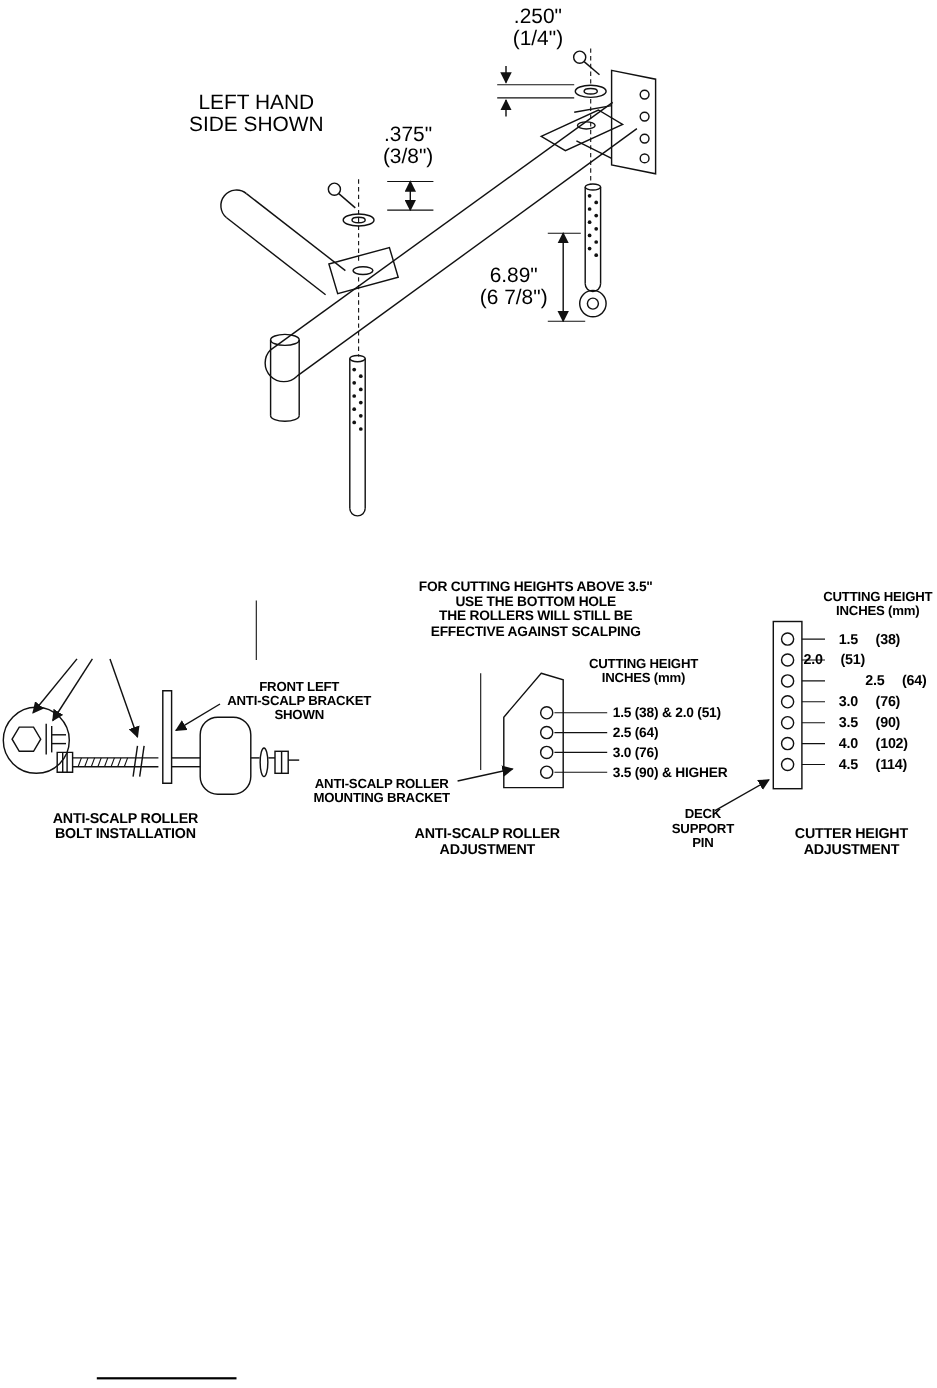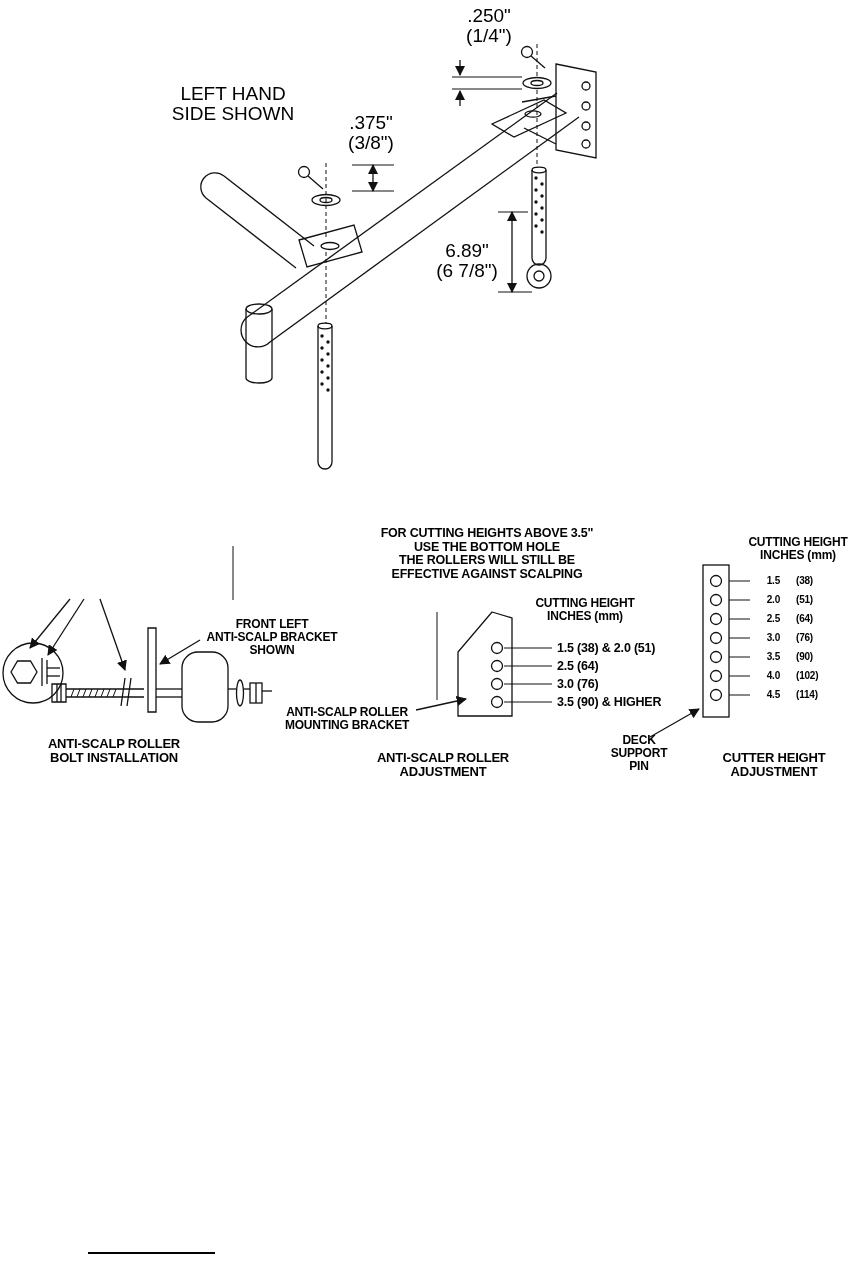"1.5" .hrow { font-size: 10px -> 13px }
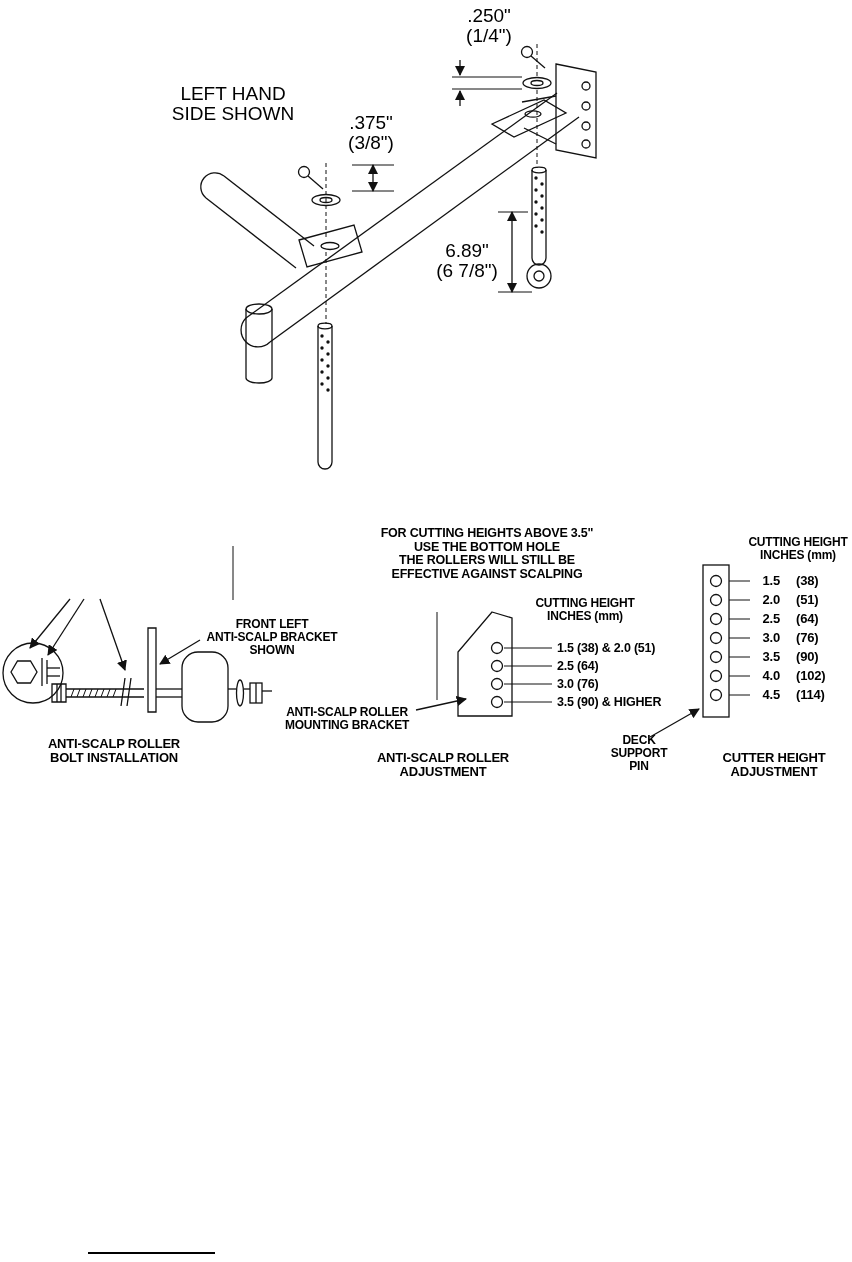"2.0" div.hrow { left: 752px -> 720px }
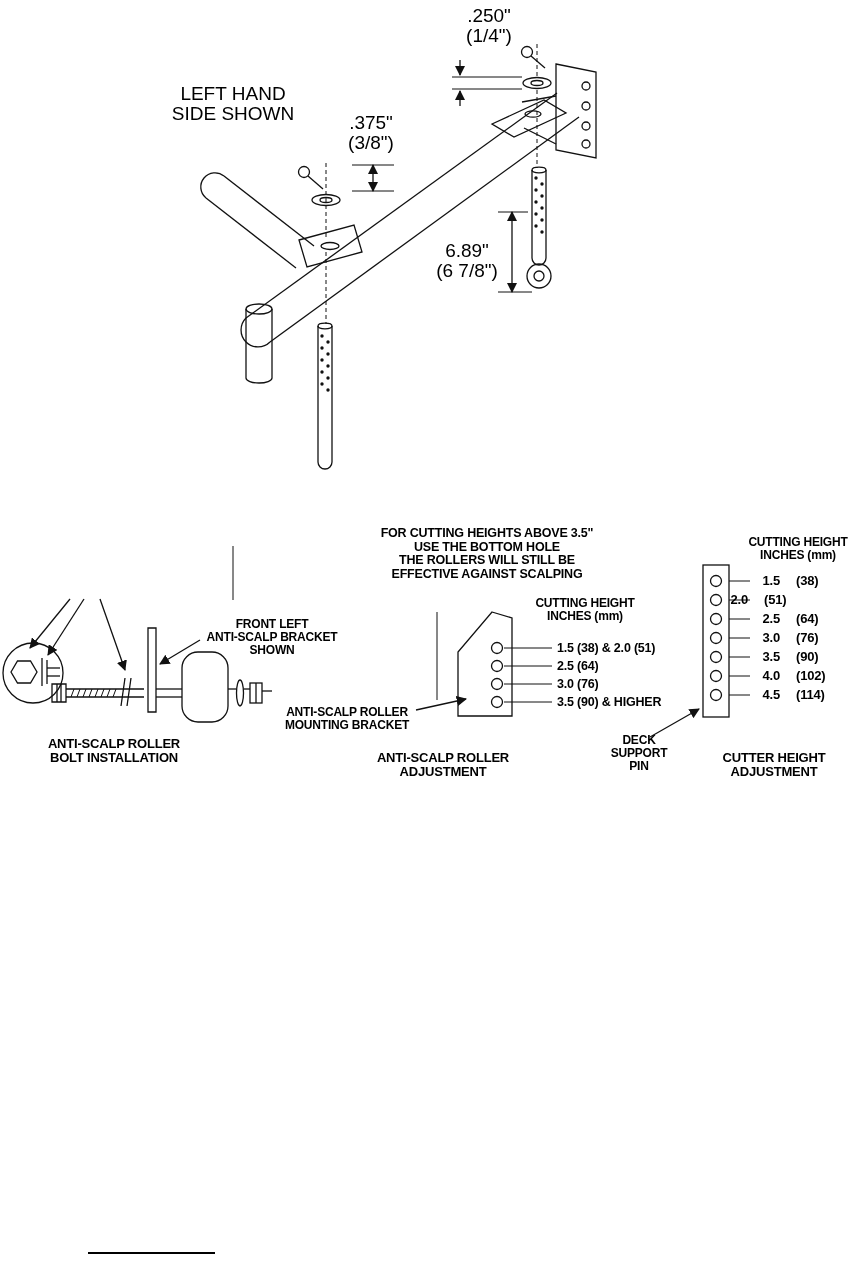"2.5" div.hrow { left: 752px -> 776px }
